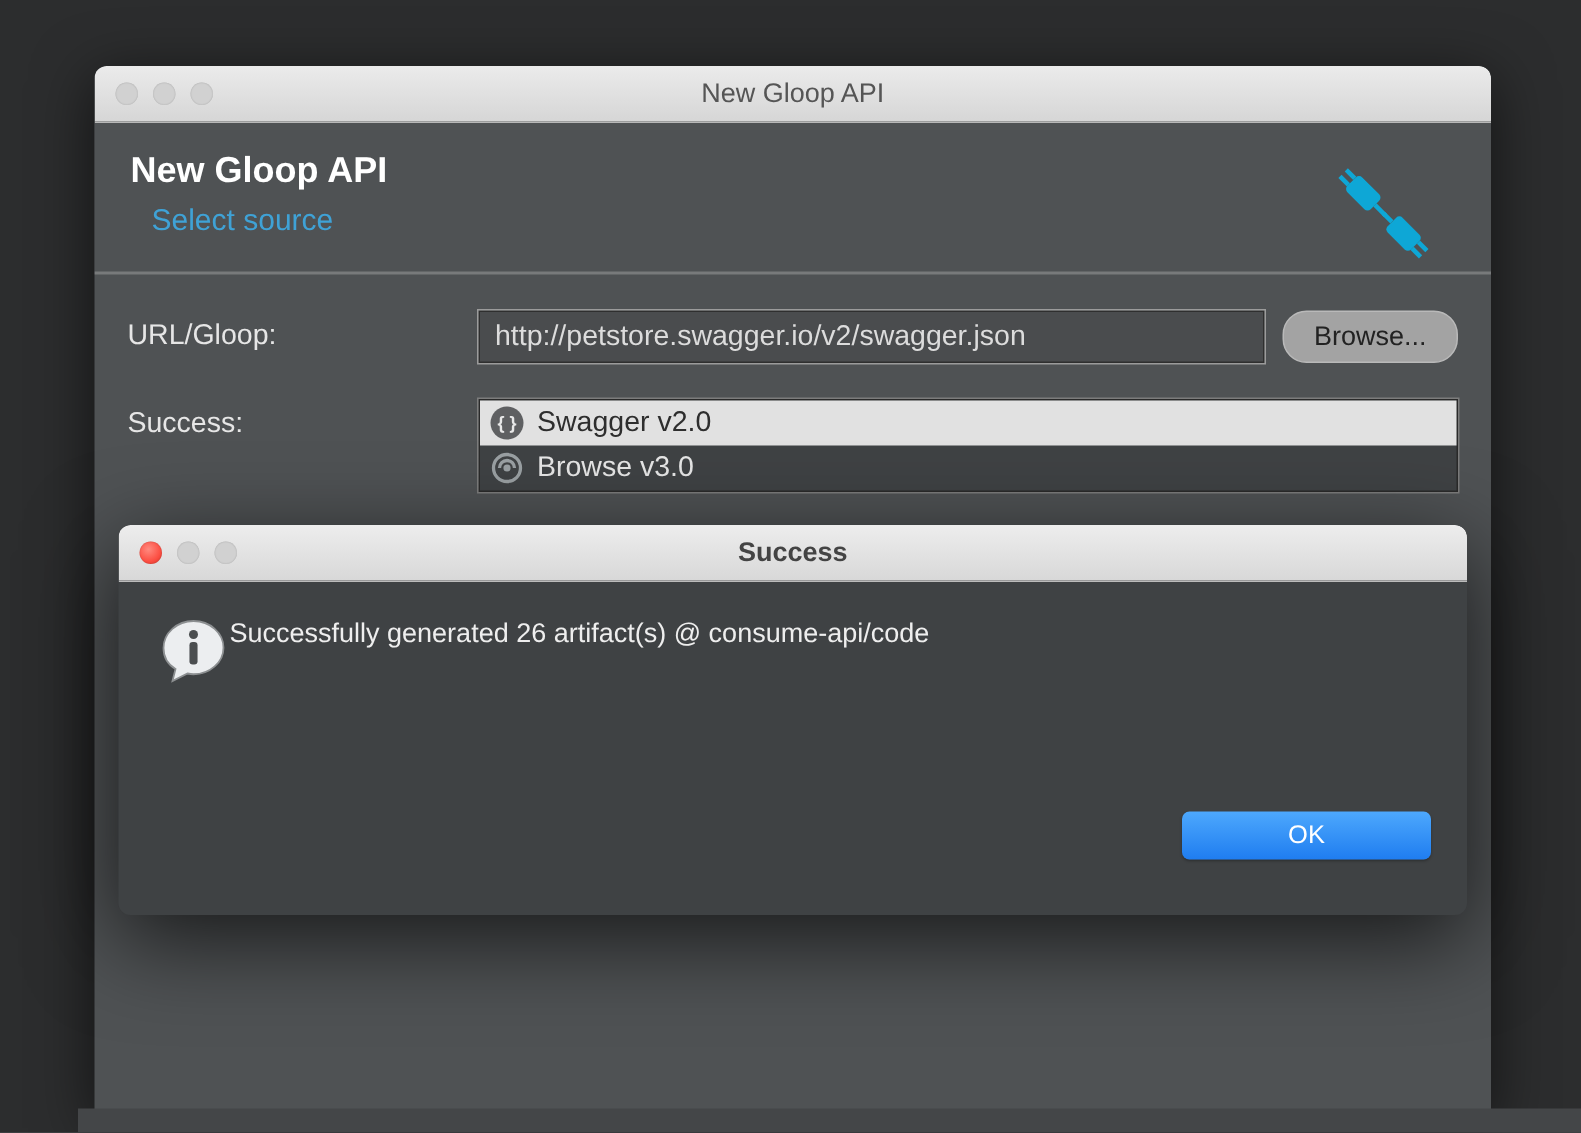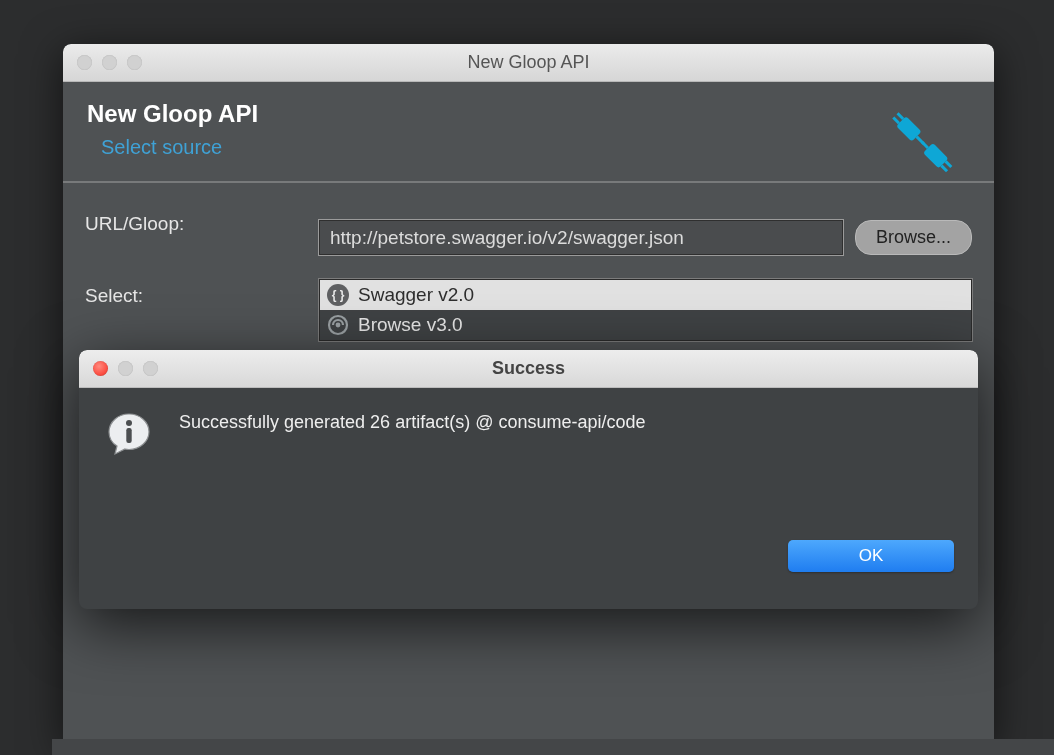"http://petstore.swagger.io/v2/swagger.js" .form-control-area { margin-top: 13px -> none }
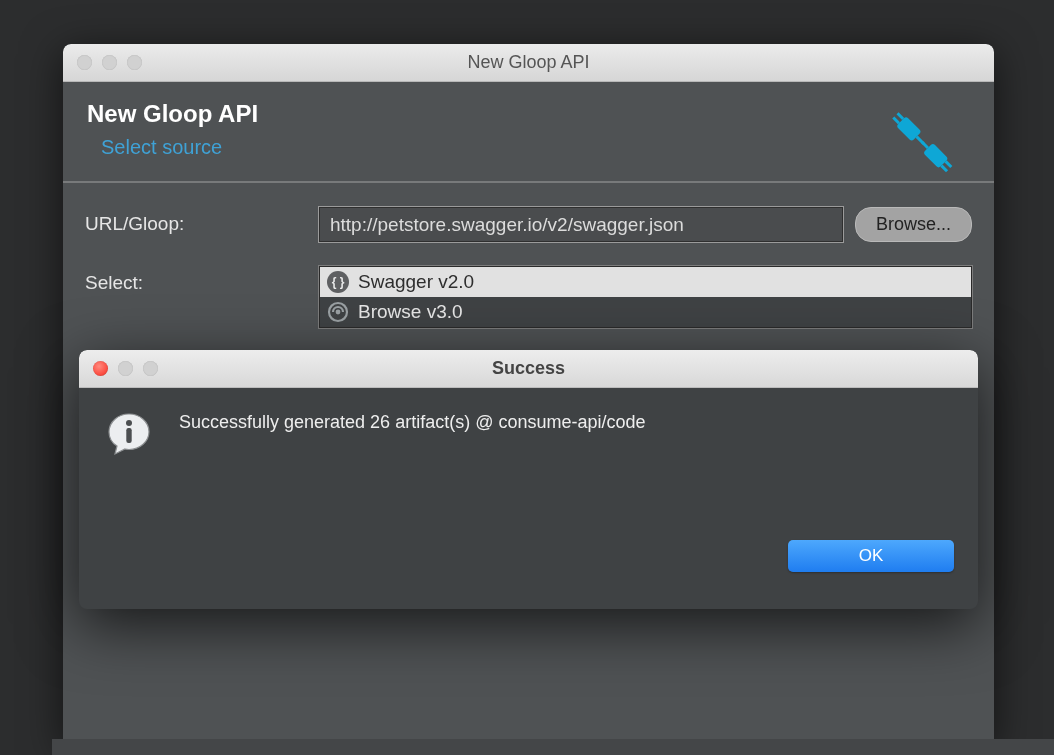"Select:" div.form-label { text: Select -> Success }
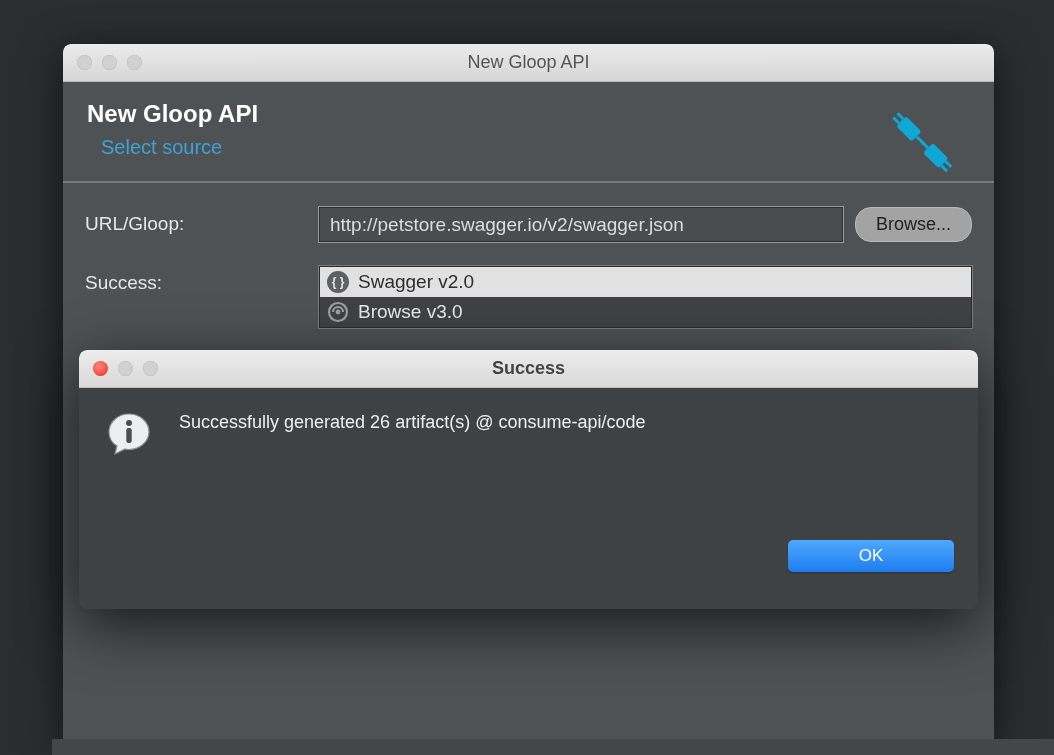"Successfully generated 26 artifact(s) @" .modal-body { gap: 26px -> none }
